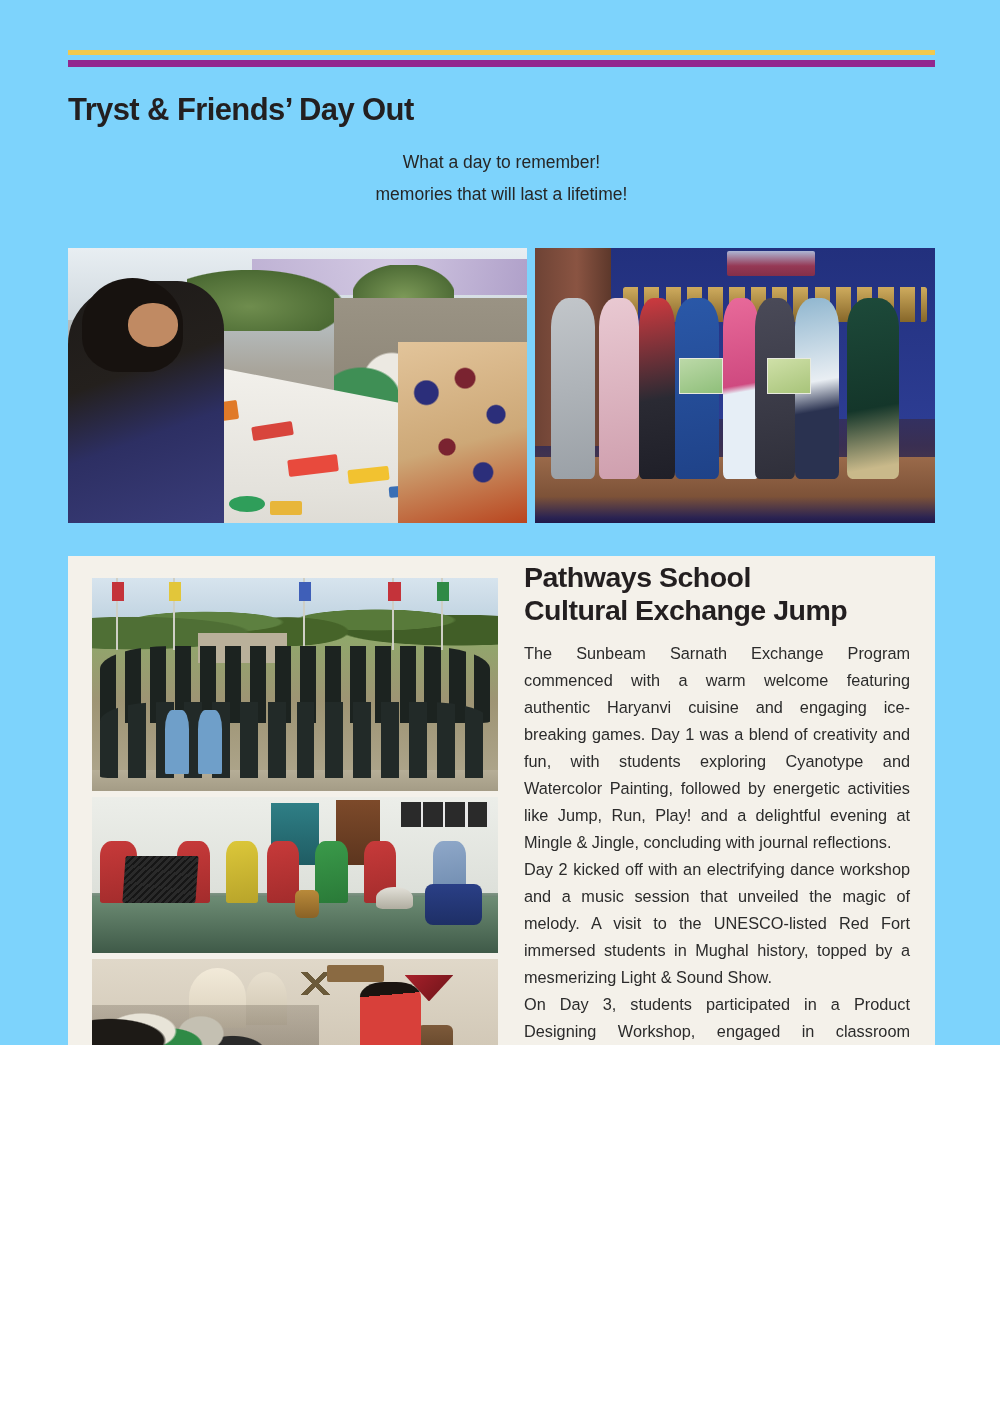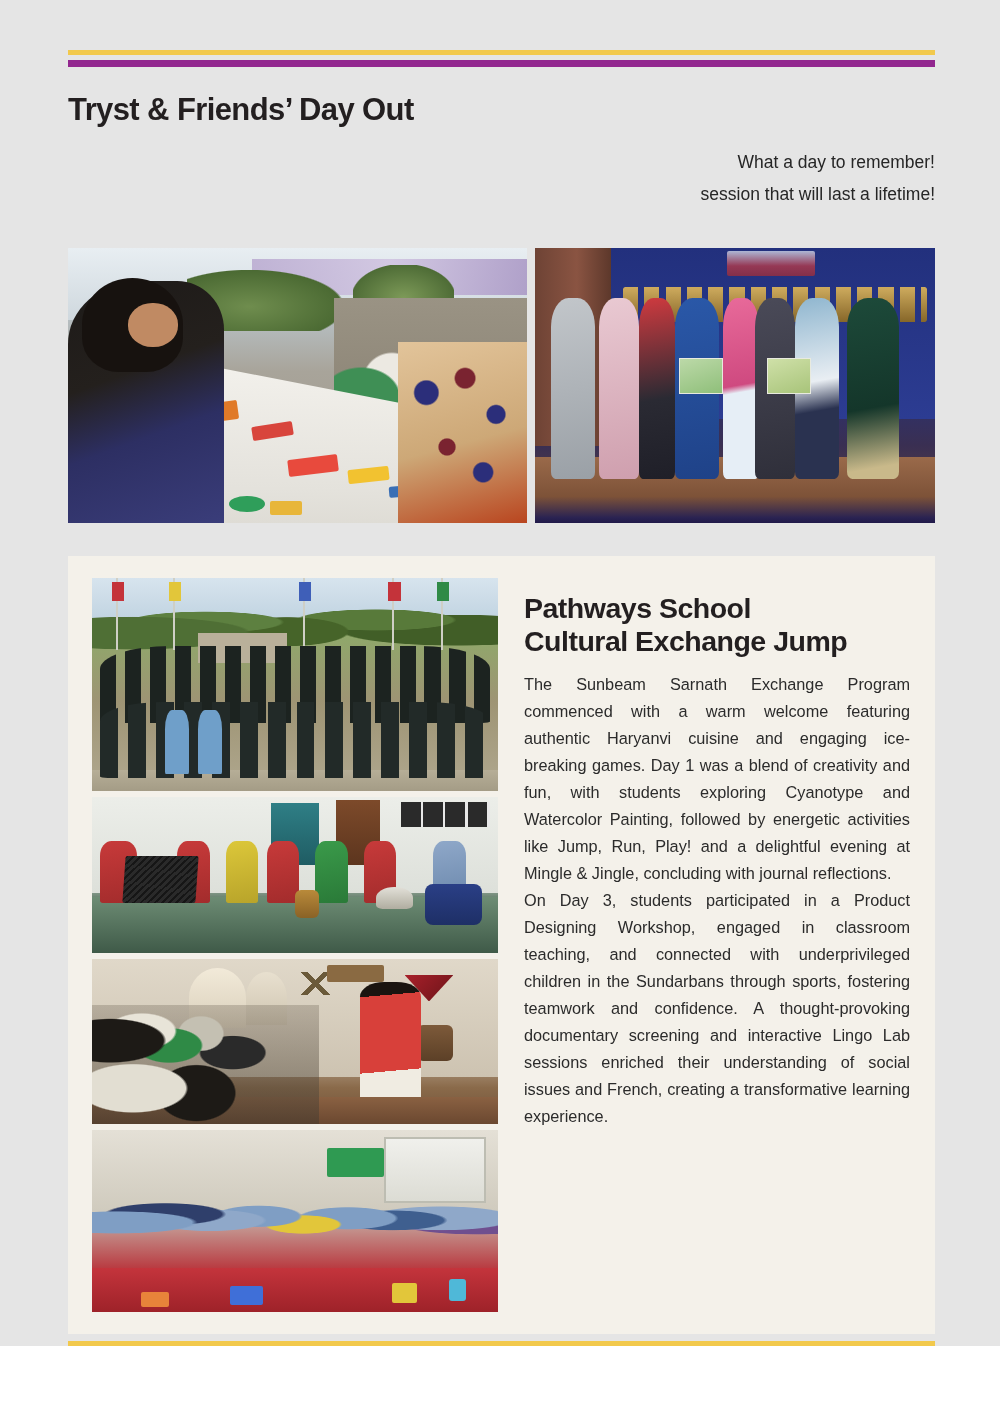"Tryst & Friends’ Day Out" .page { background: #e5e5e5 -> #7dd3fc; height: 1346px -> 1045px }
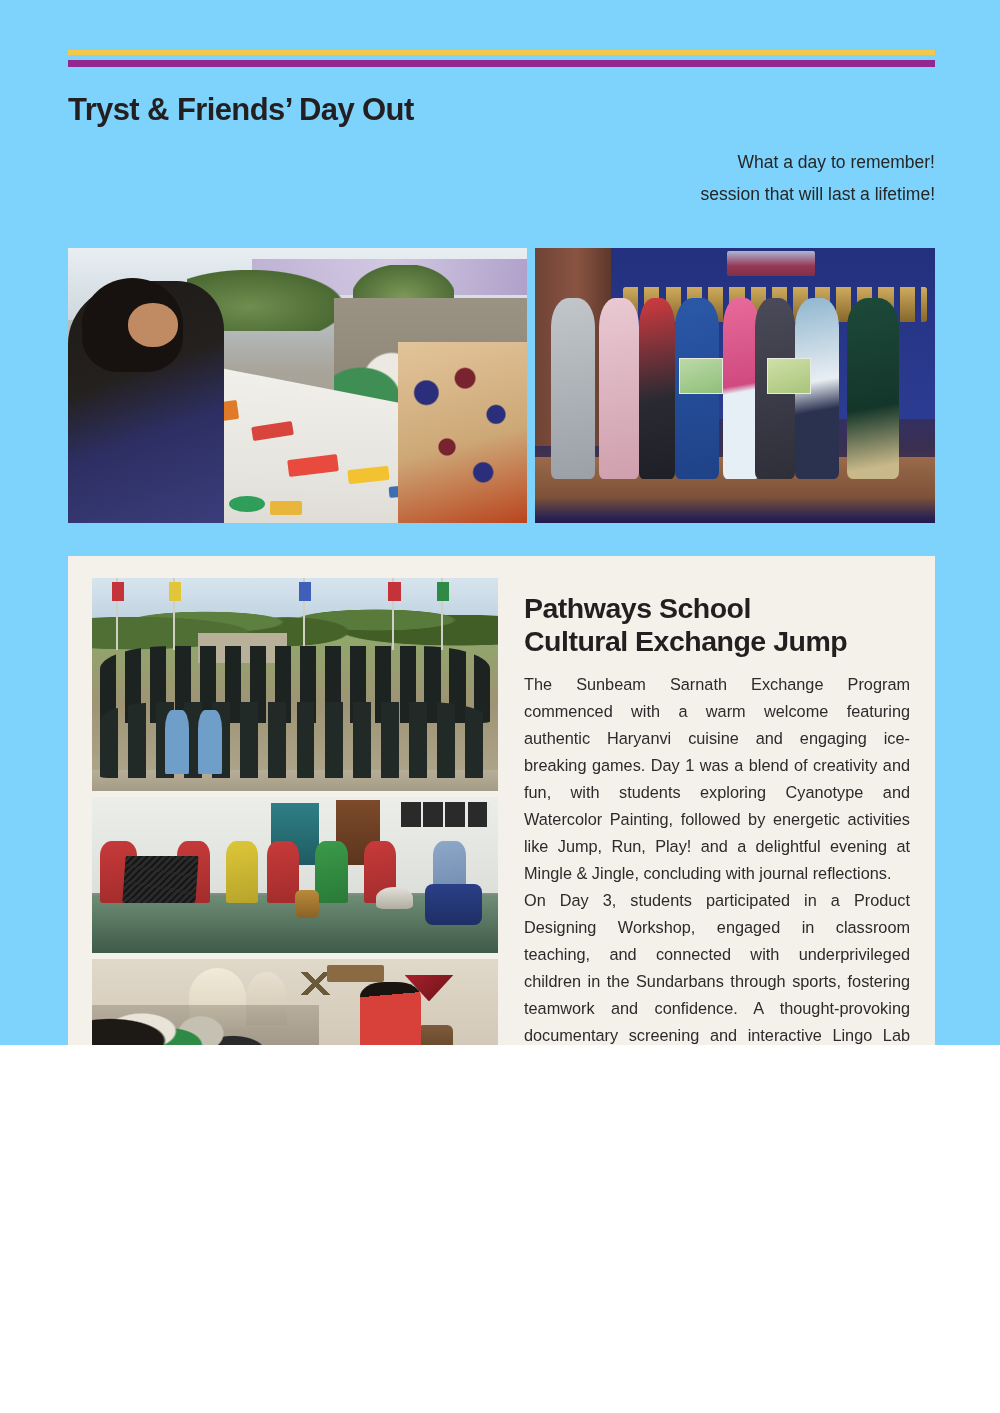"What a day to remember!" .intro .line-lead { text-align: right -> center }
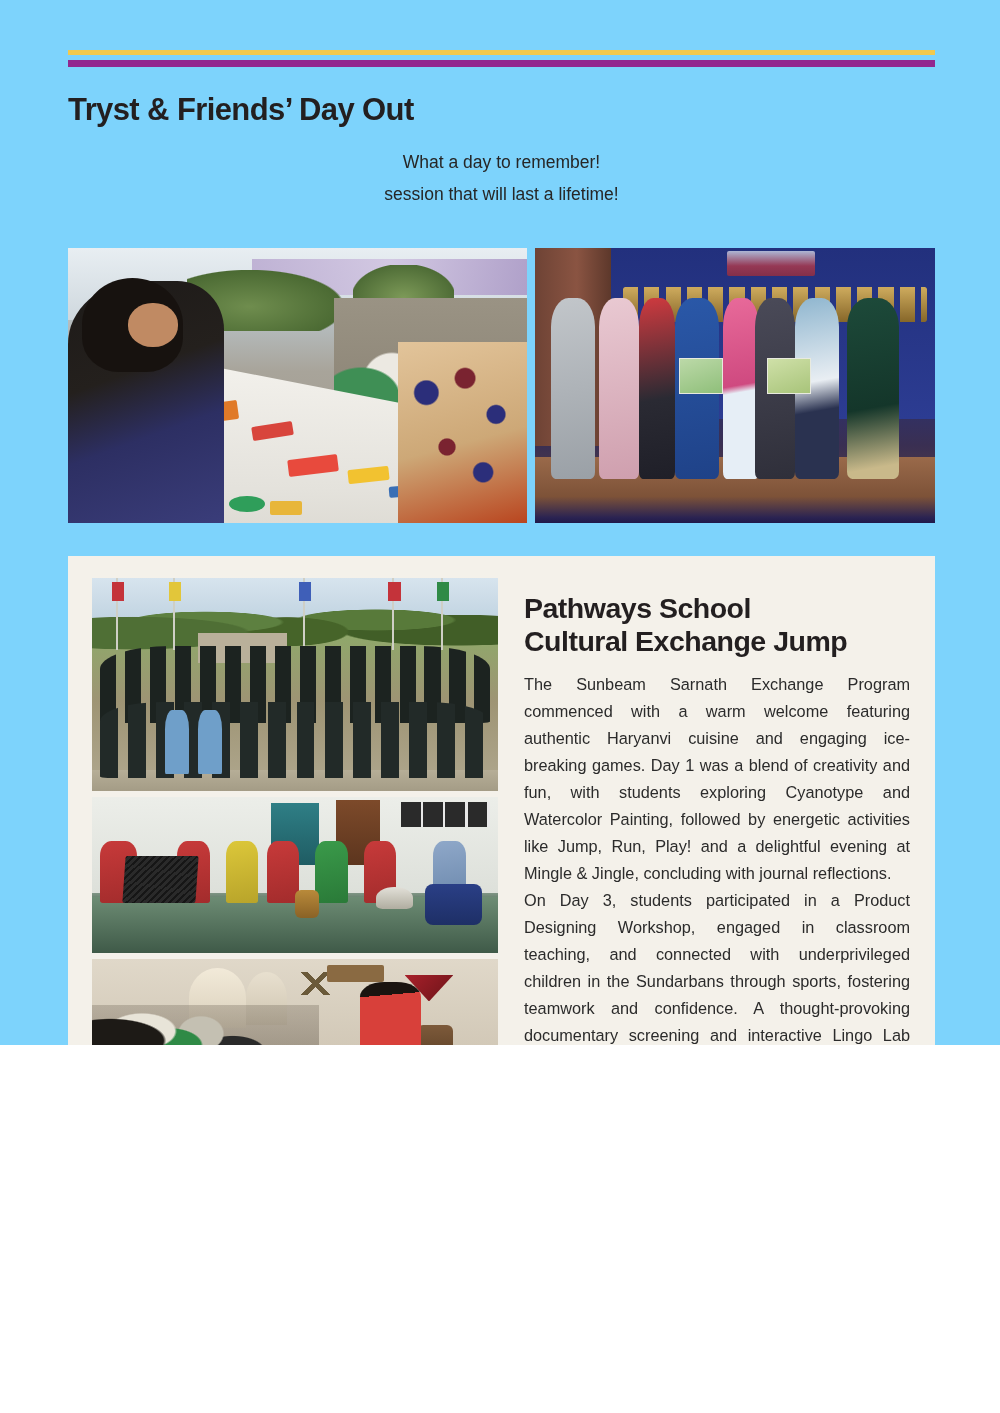"session that will last a" div.line-lead { text: session -> memories }
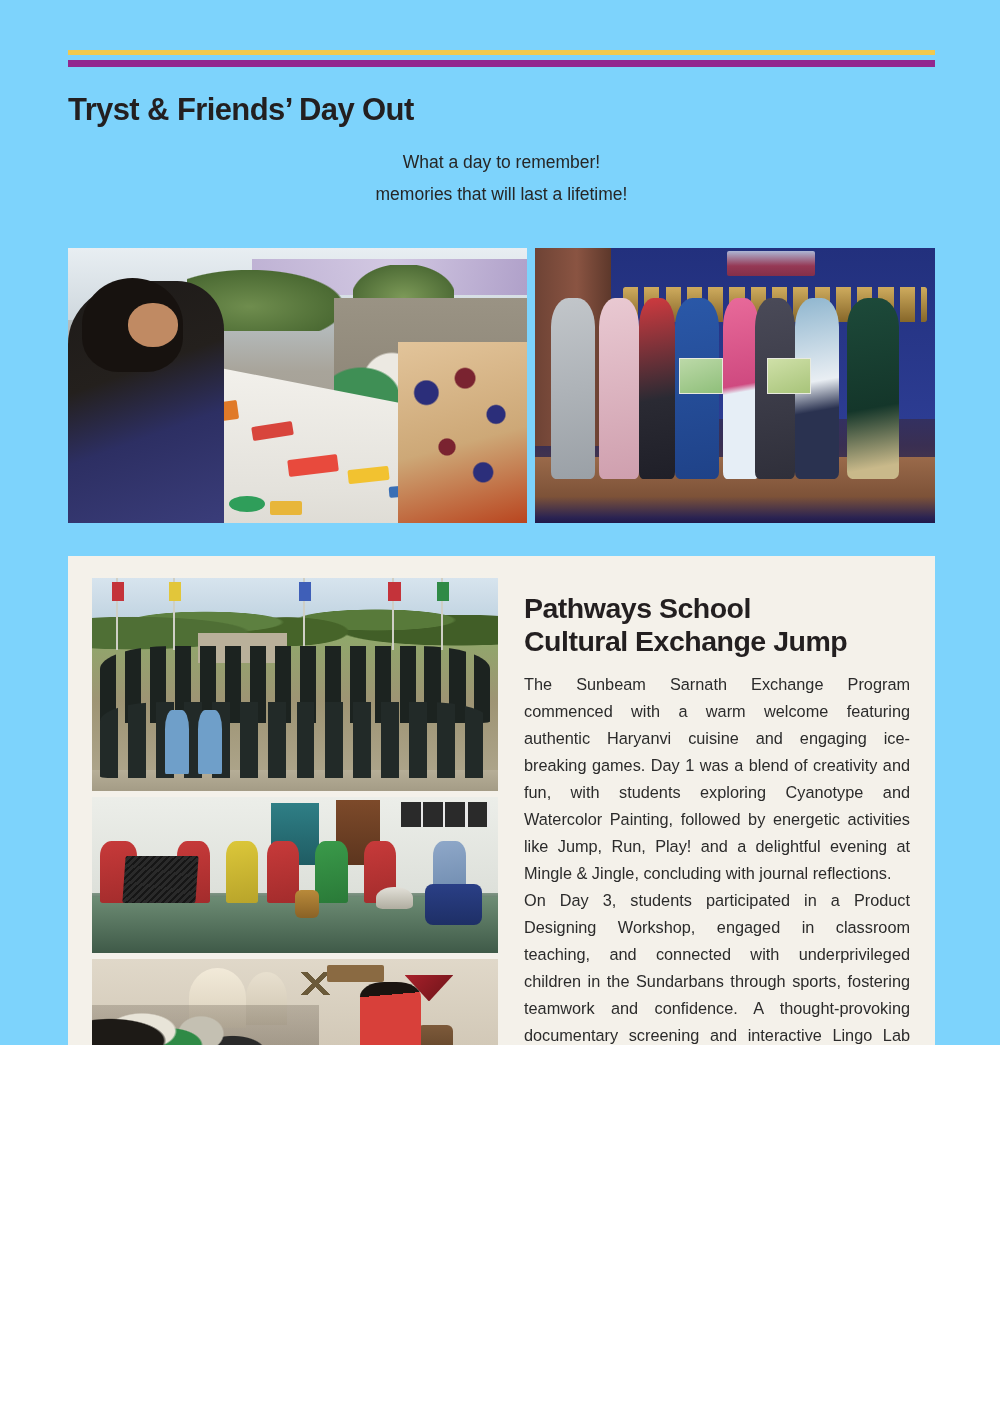"Pathways School" .feature-right { padding: 36px 25px 20px 16px -> 5px 25px 20px 16px }
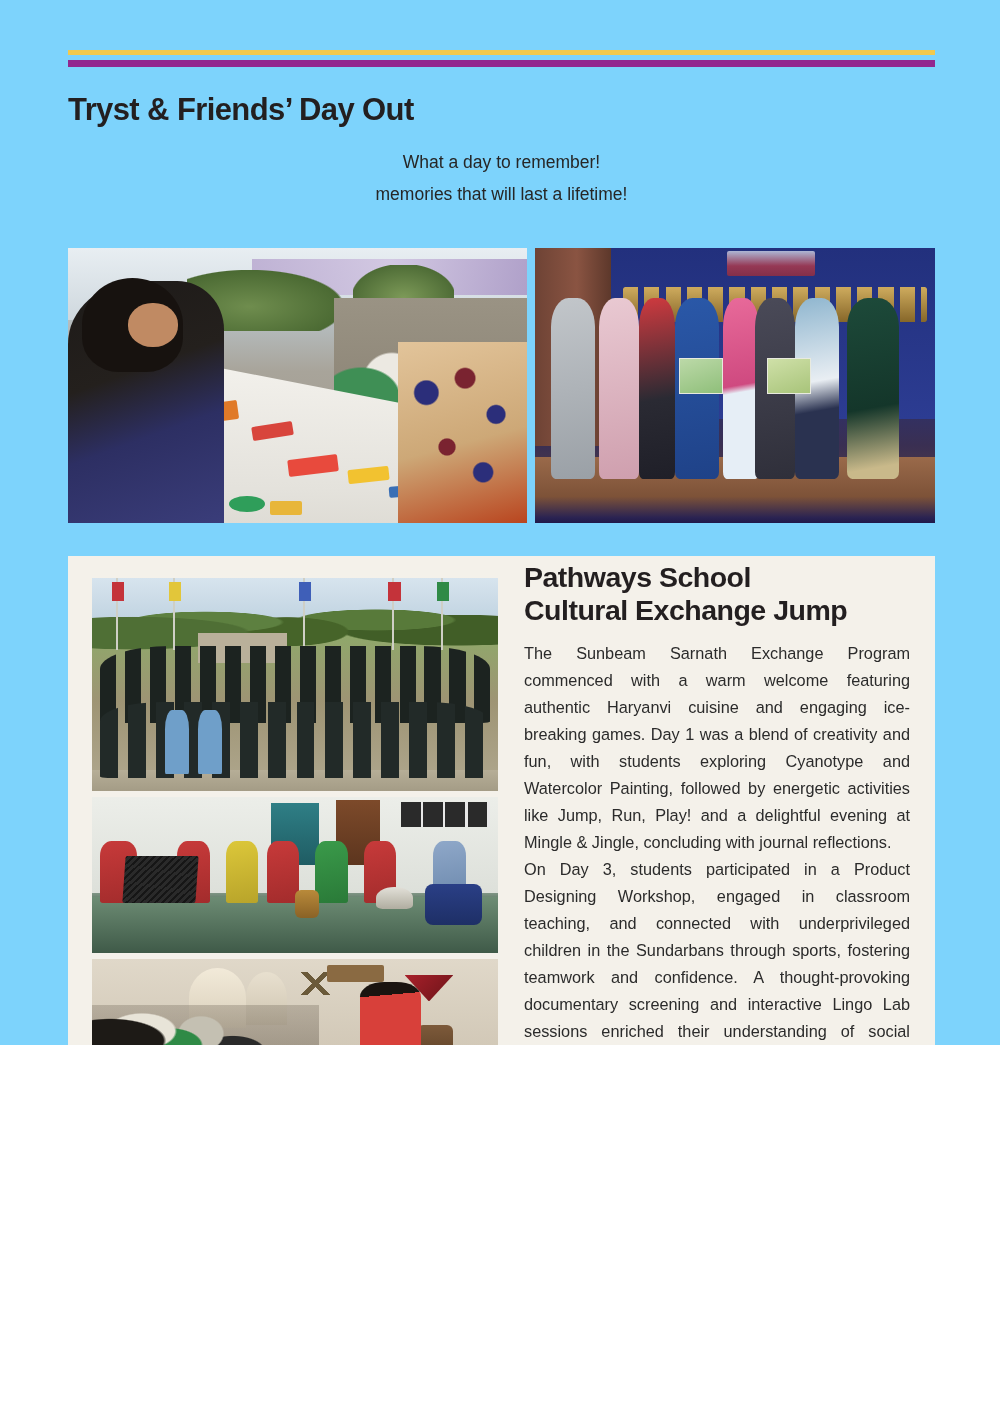"Day 2 kicked off with" p { html: none -> <p>Day 2 kicked off with an electrifying dance workshop and a music session that unveiled the magic of melody. A visit to the UNESCO-listed Red Fort immersed students in Mughal history, topped by a mesmerizing Light &amp; Sound Show.</p> }
